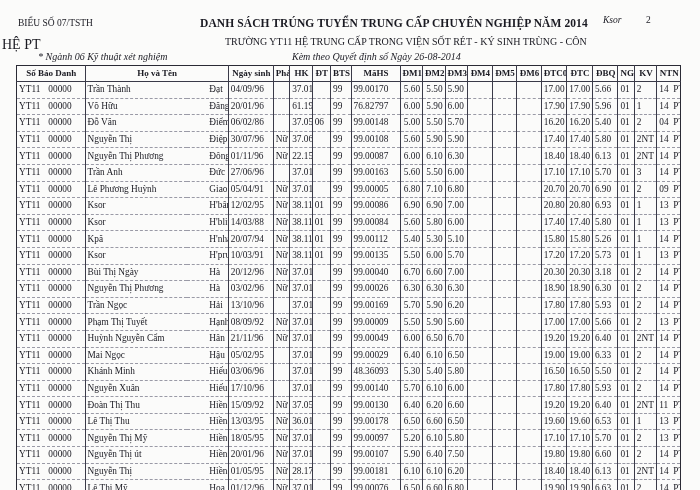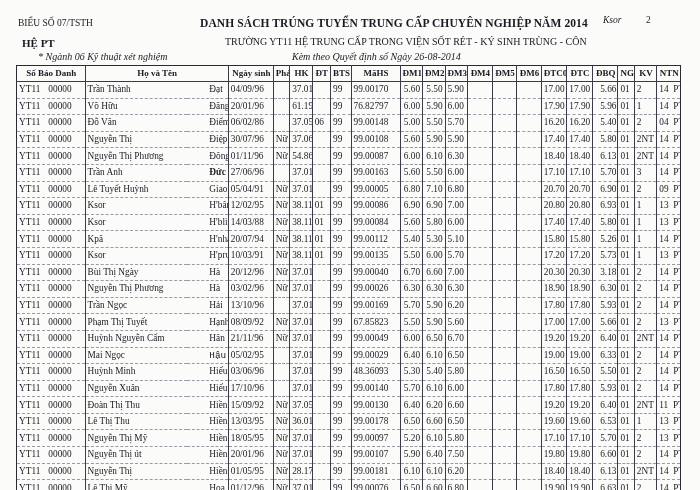"HỆ PT" #system { font-size: 11px -> 14px; font-weight: bold -> normal; left: 22px -> 2px }
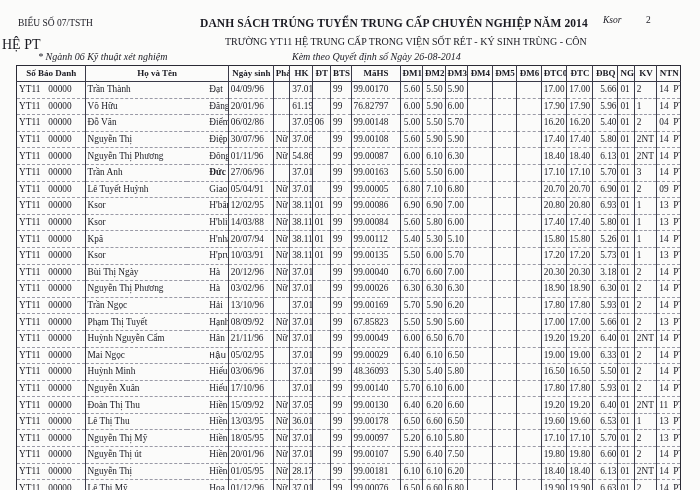"5.66" td.c { text-align: right -> left }
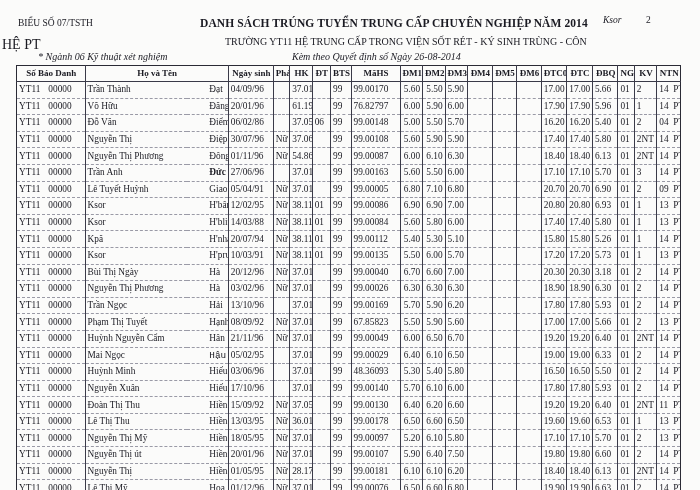"54.86" td.l { text: 54.86 -> 22.15 }
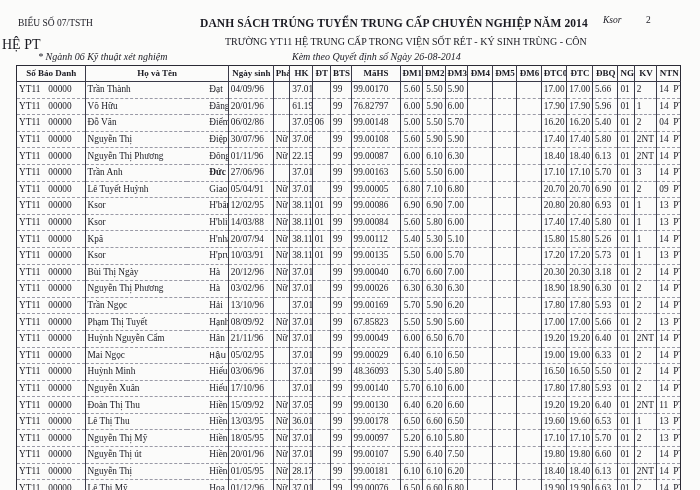"Đức" td.l { font-weight: bold -> none }
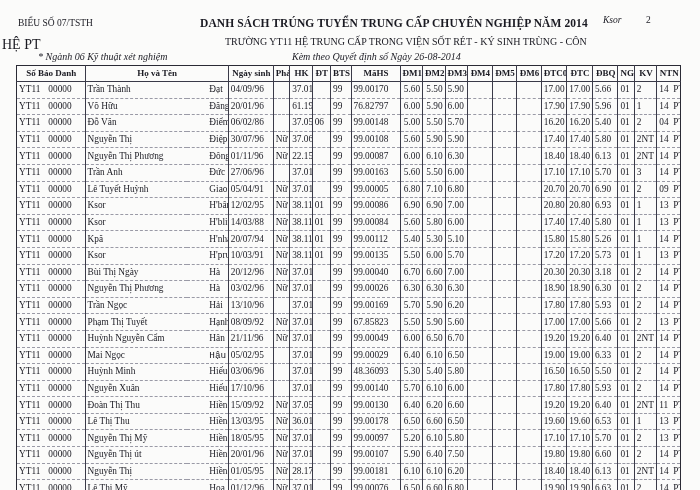"Lê Tuyết Huỳnh" td.l { text: Tuyết -> Phương }
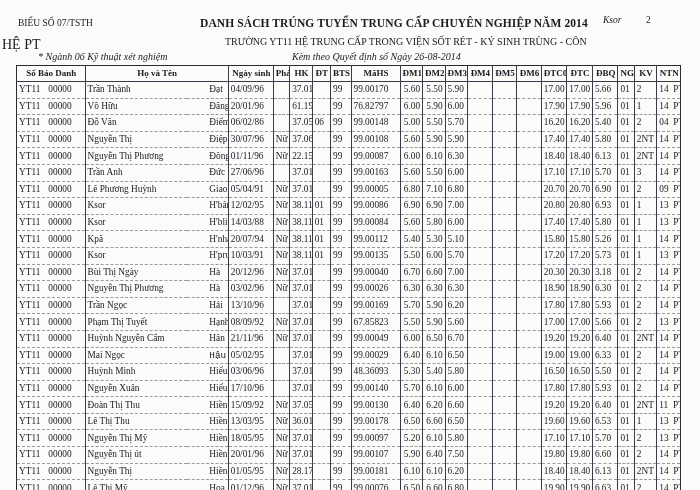"67.85823" td.l { text: 67.85823 -> 99.00009 }
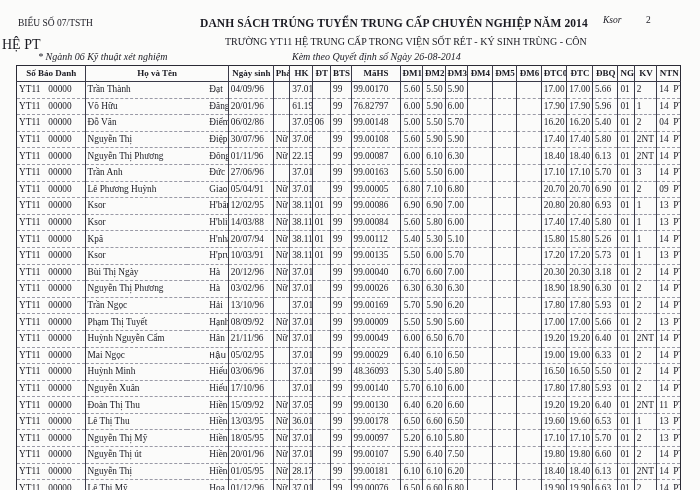"Hậu" td.l { font-family: Liberation Mono, monospace -> none }
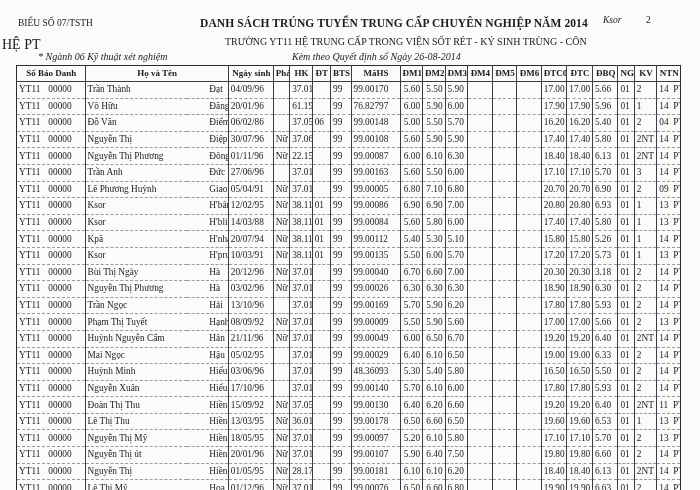"Huỳnh Minh" td.l { text: Huỳnh -> Khánh }
